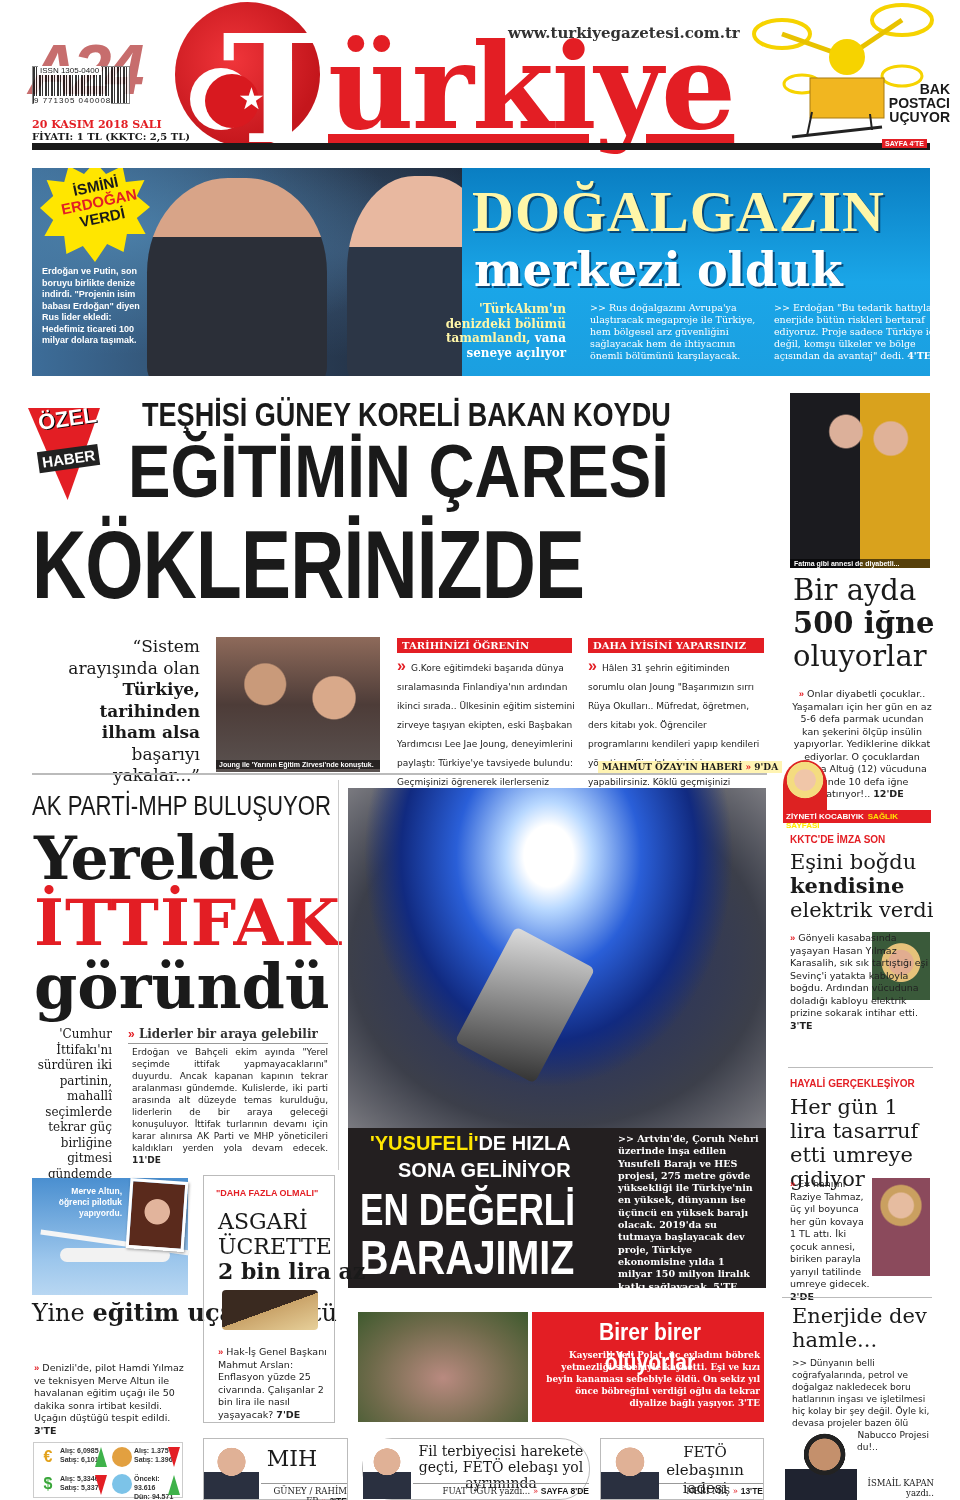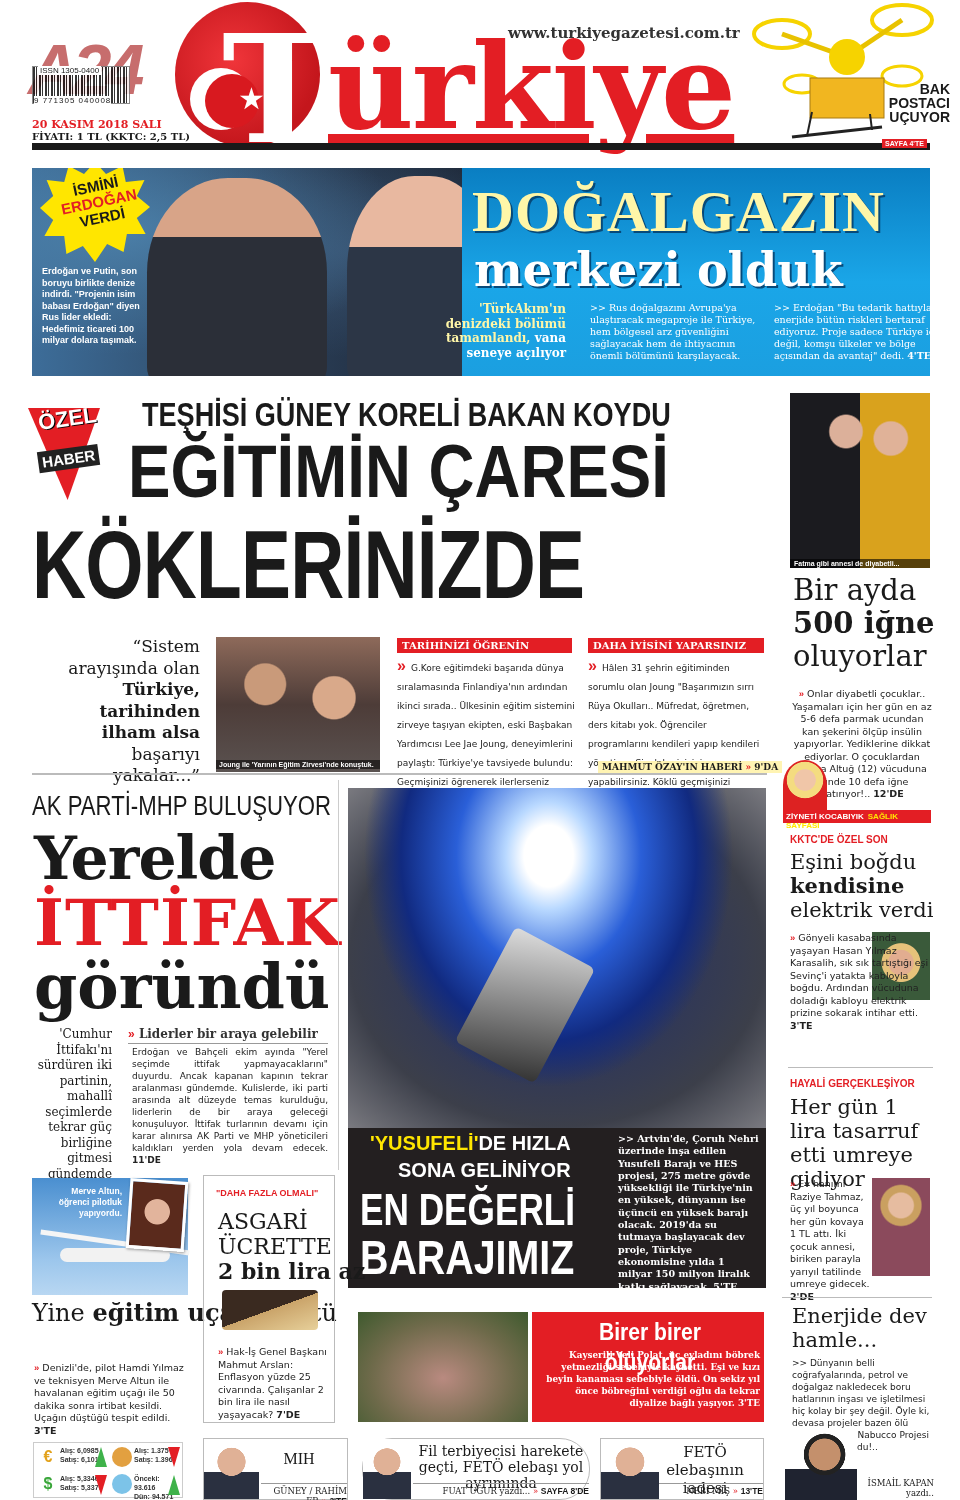"KKTC'DE ÖZEL SON" div.abs { text: ÖZEL -> İMZA }
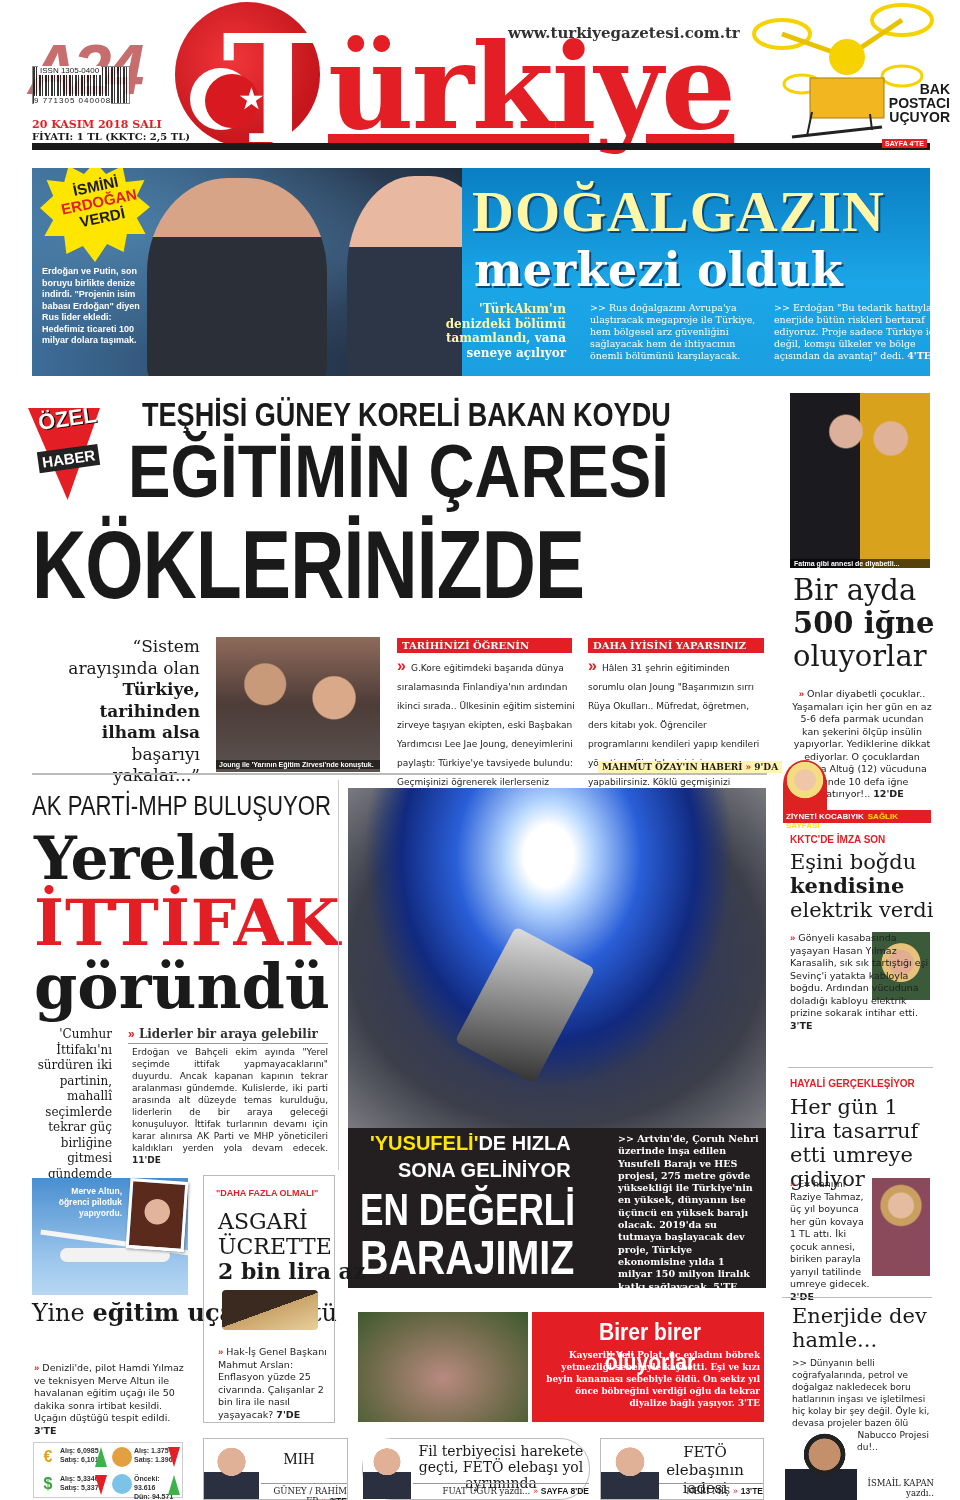"MIH" div.abs { font-family: Liberation Serif, serif -> none; font-size: 16px -> 22px; left: 51px -> 44px }
